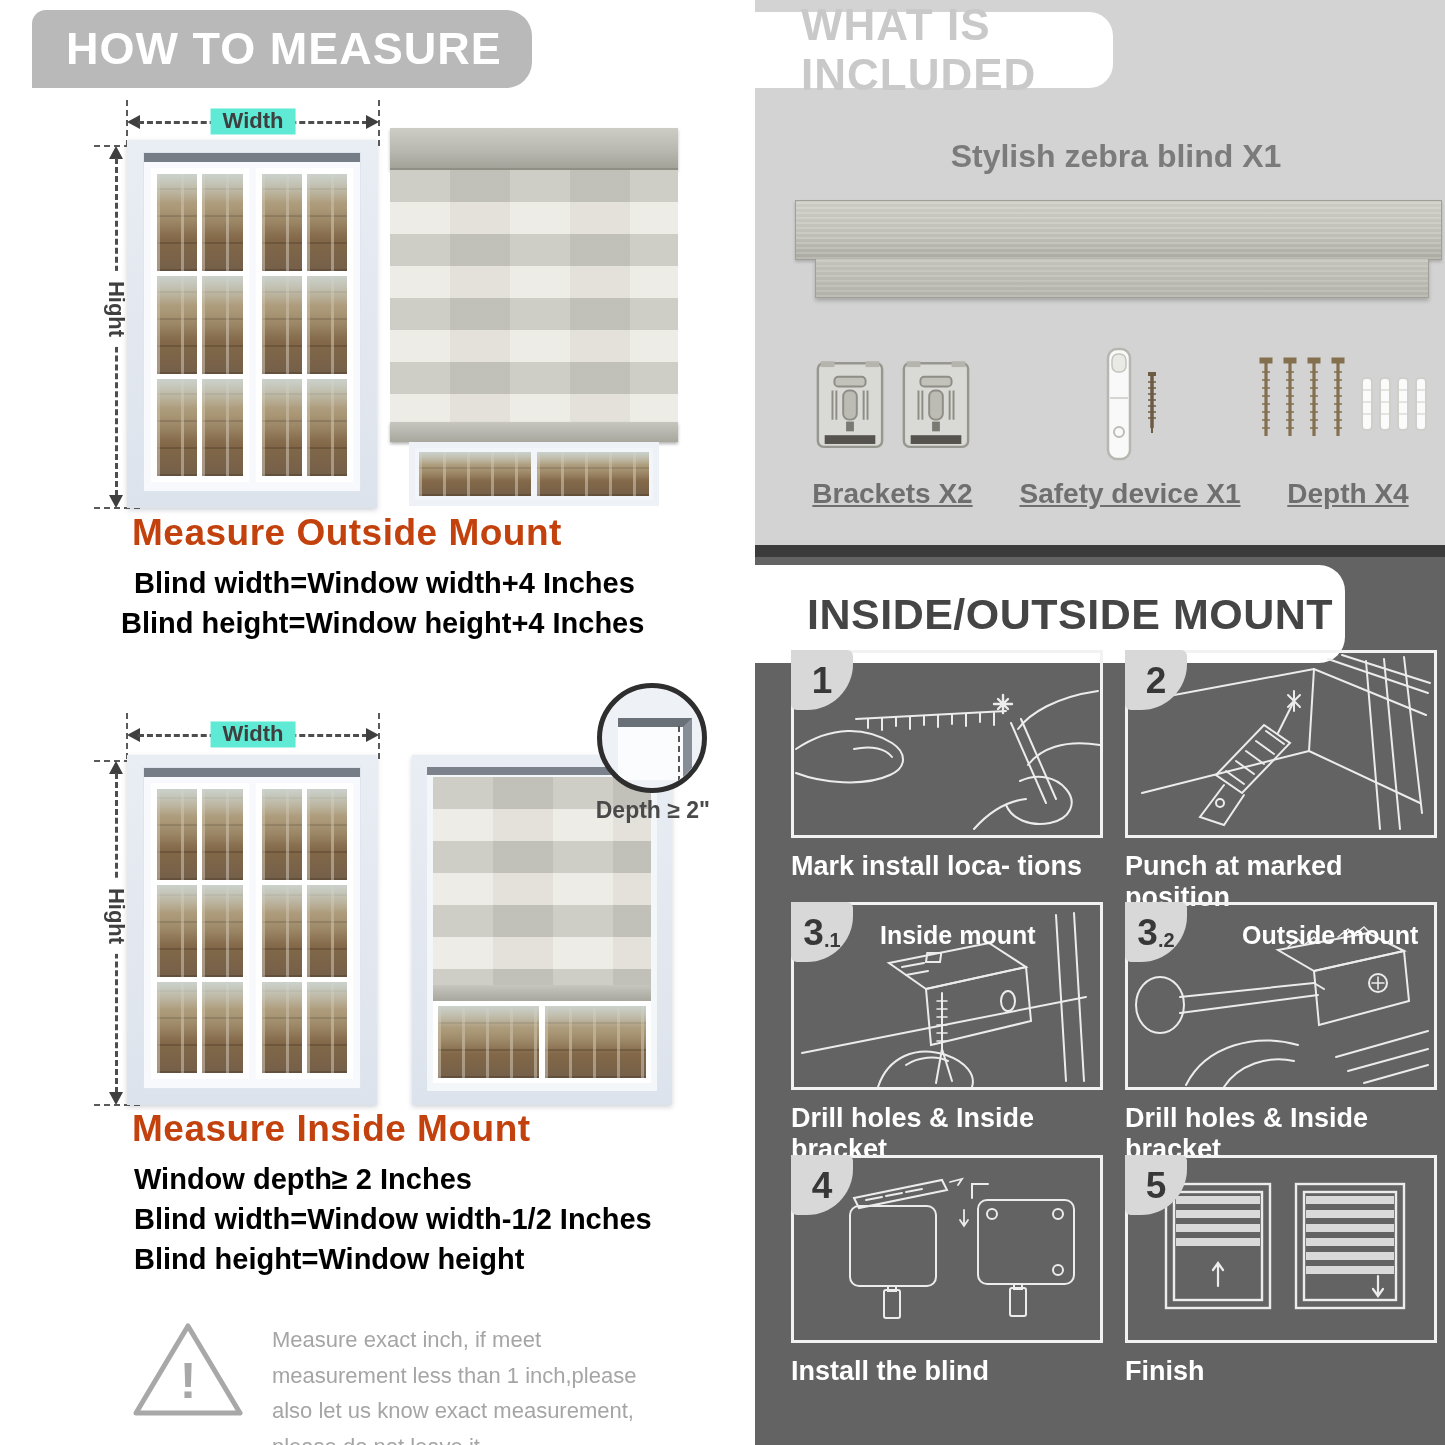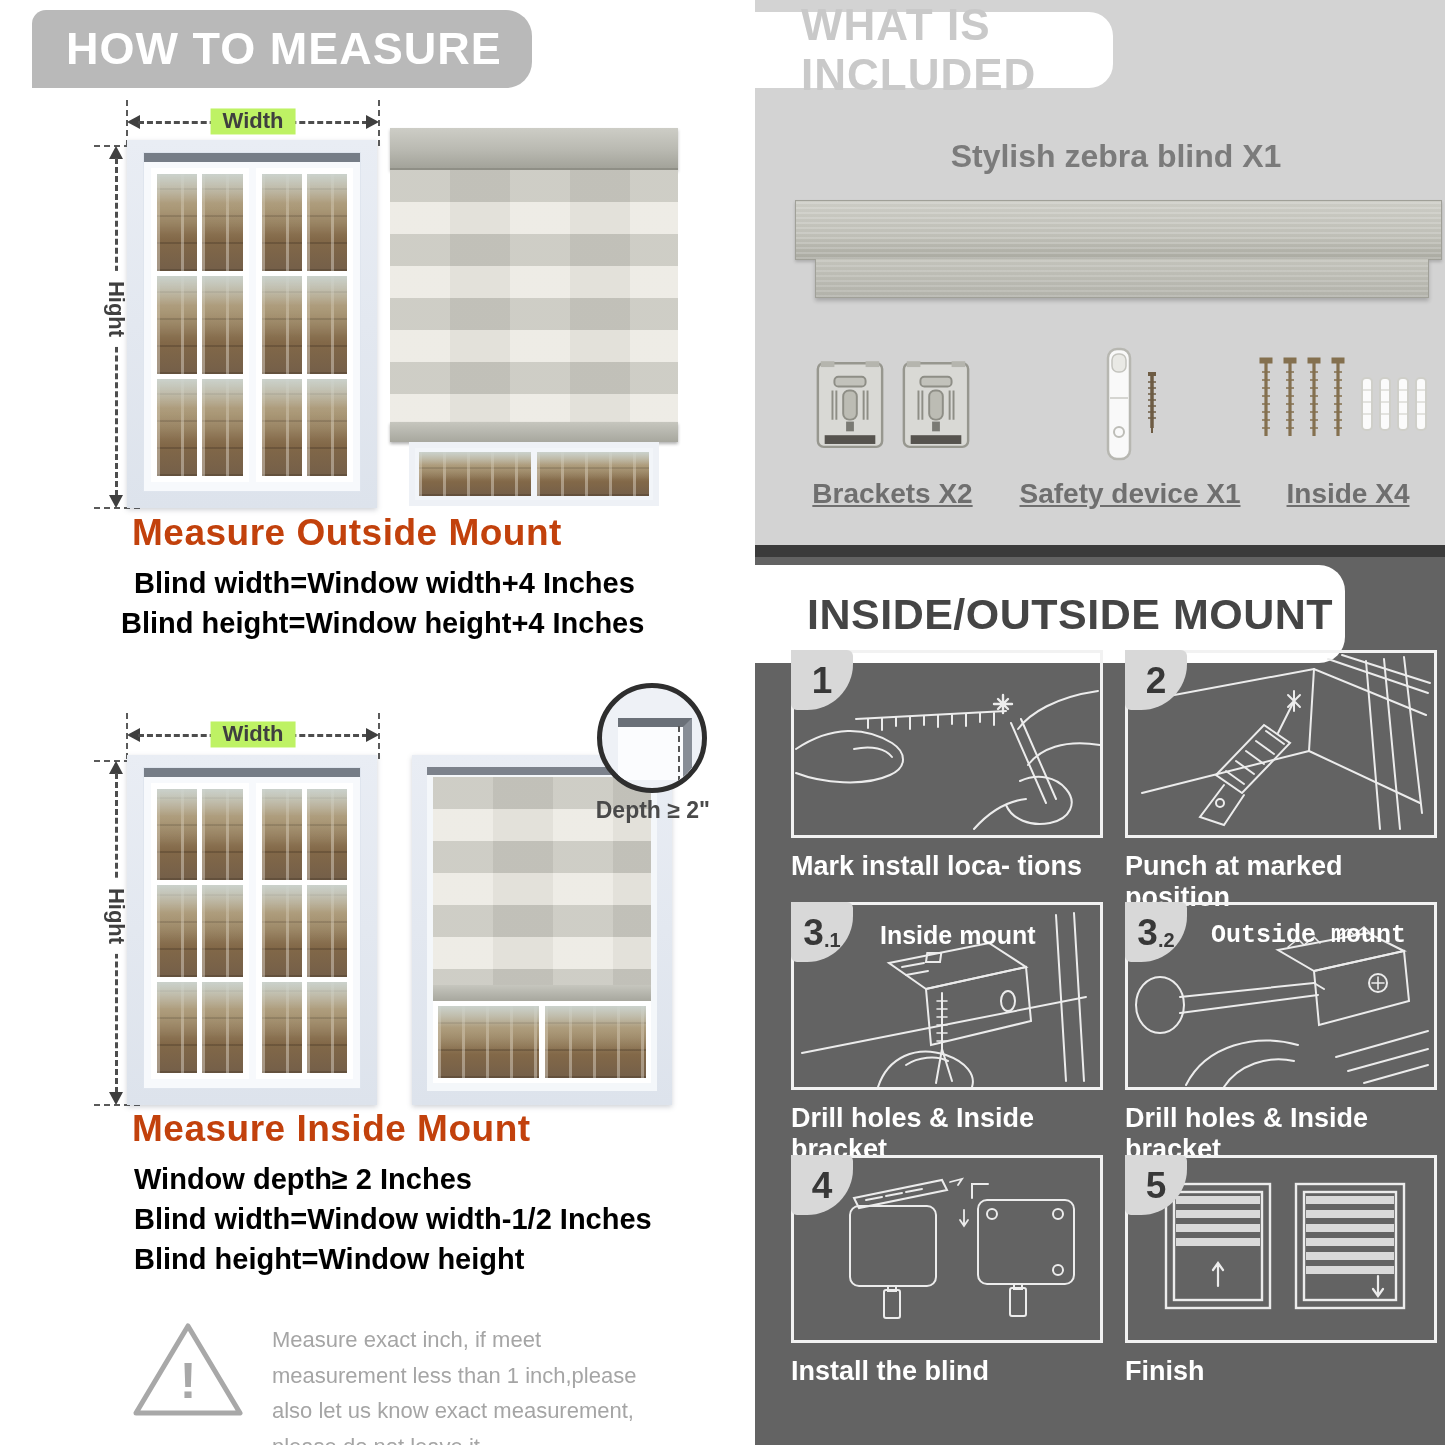"Width" .harrow .hlabel { background: #bef264 -> #5eead4 }
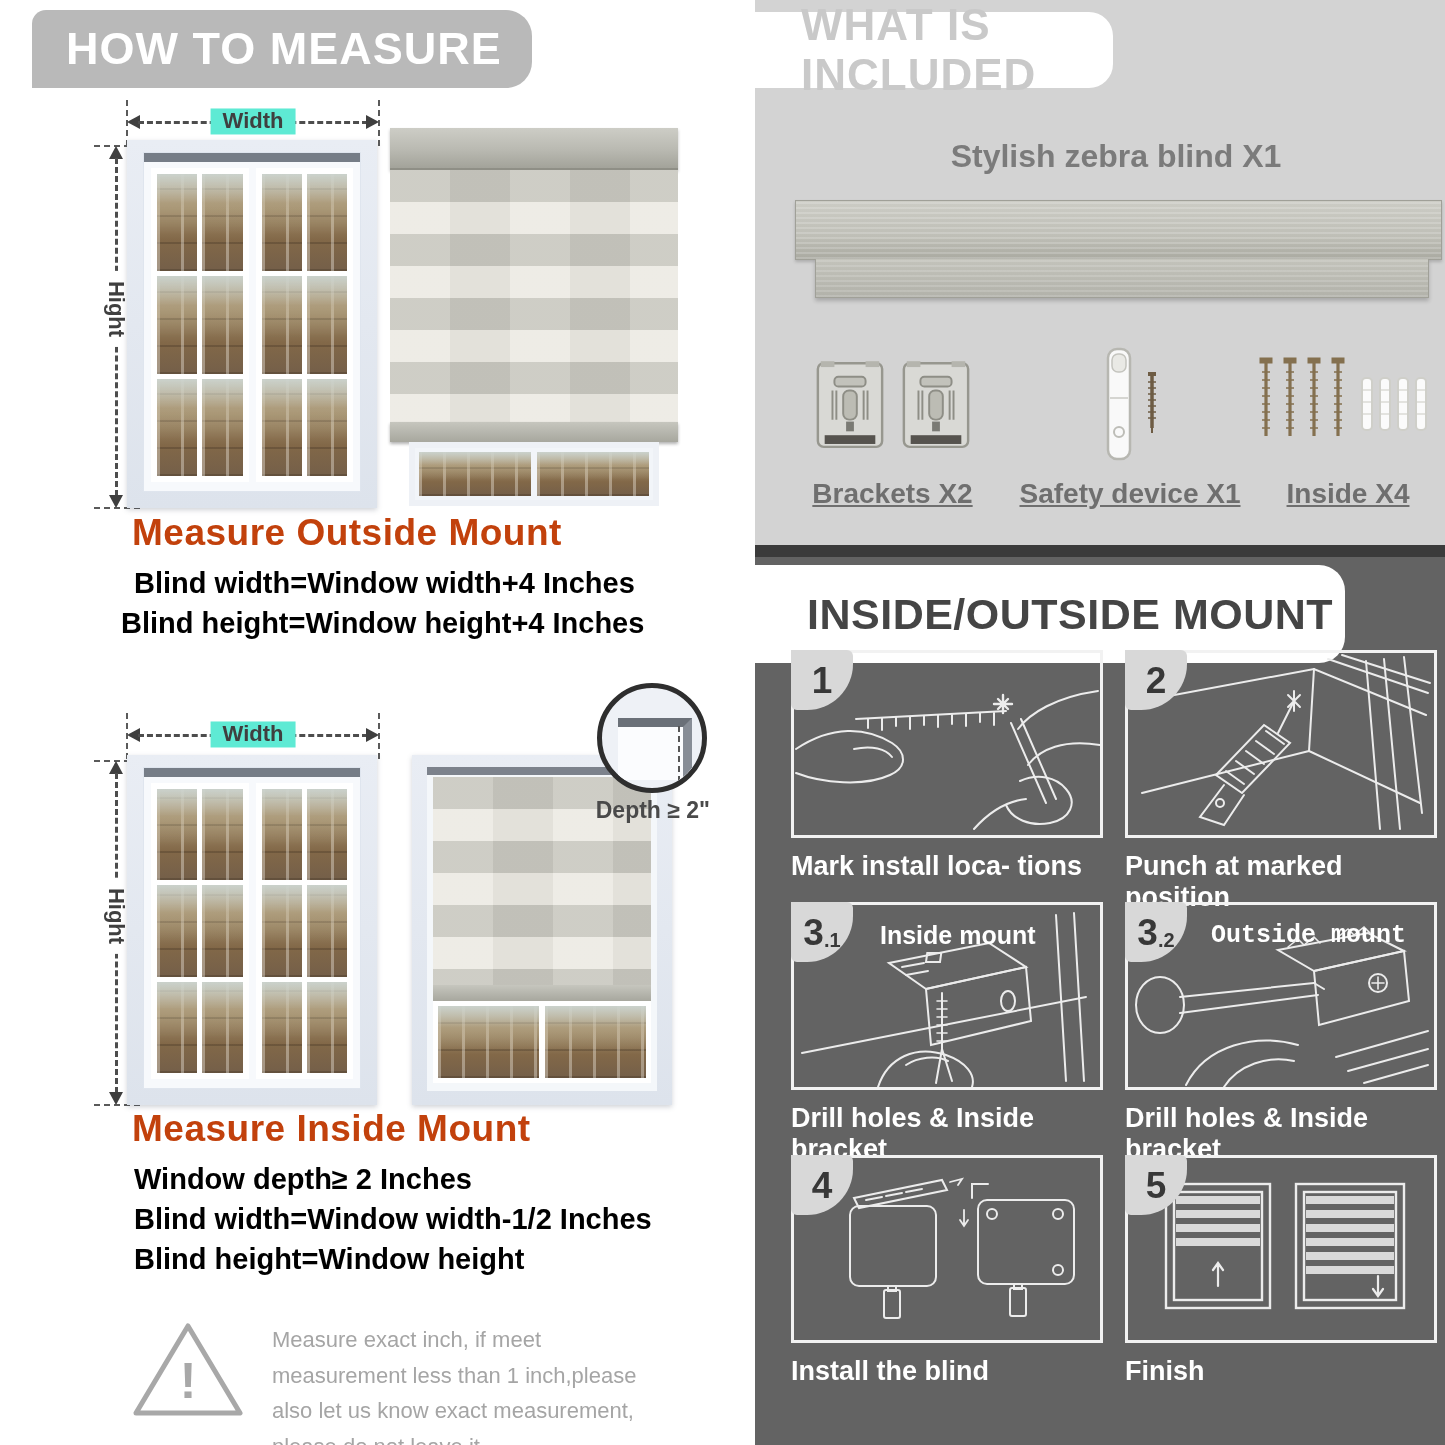"Inside X4" div.item-label { text: Inside -> Depth }
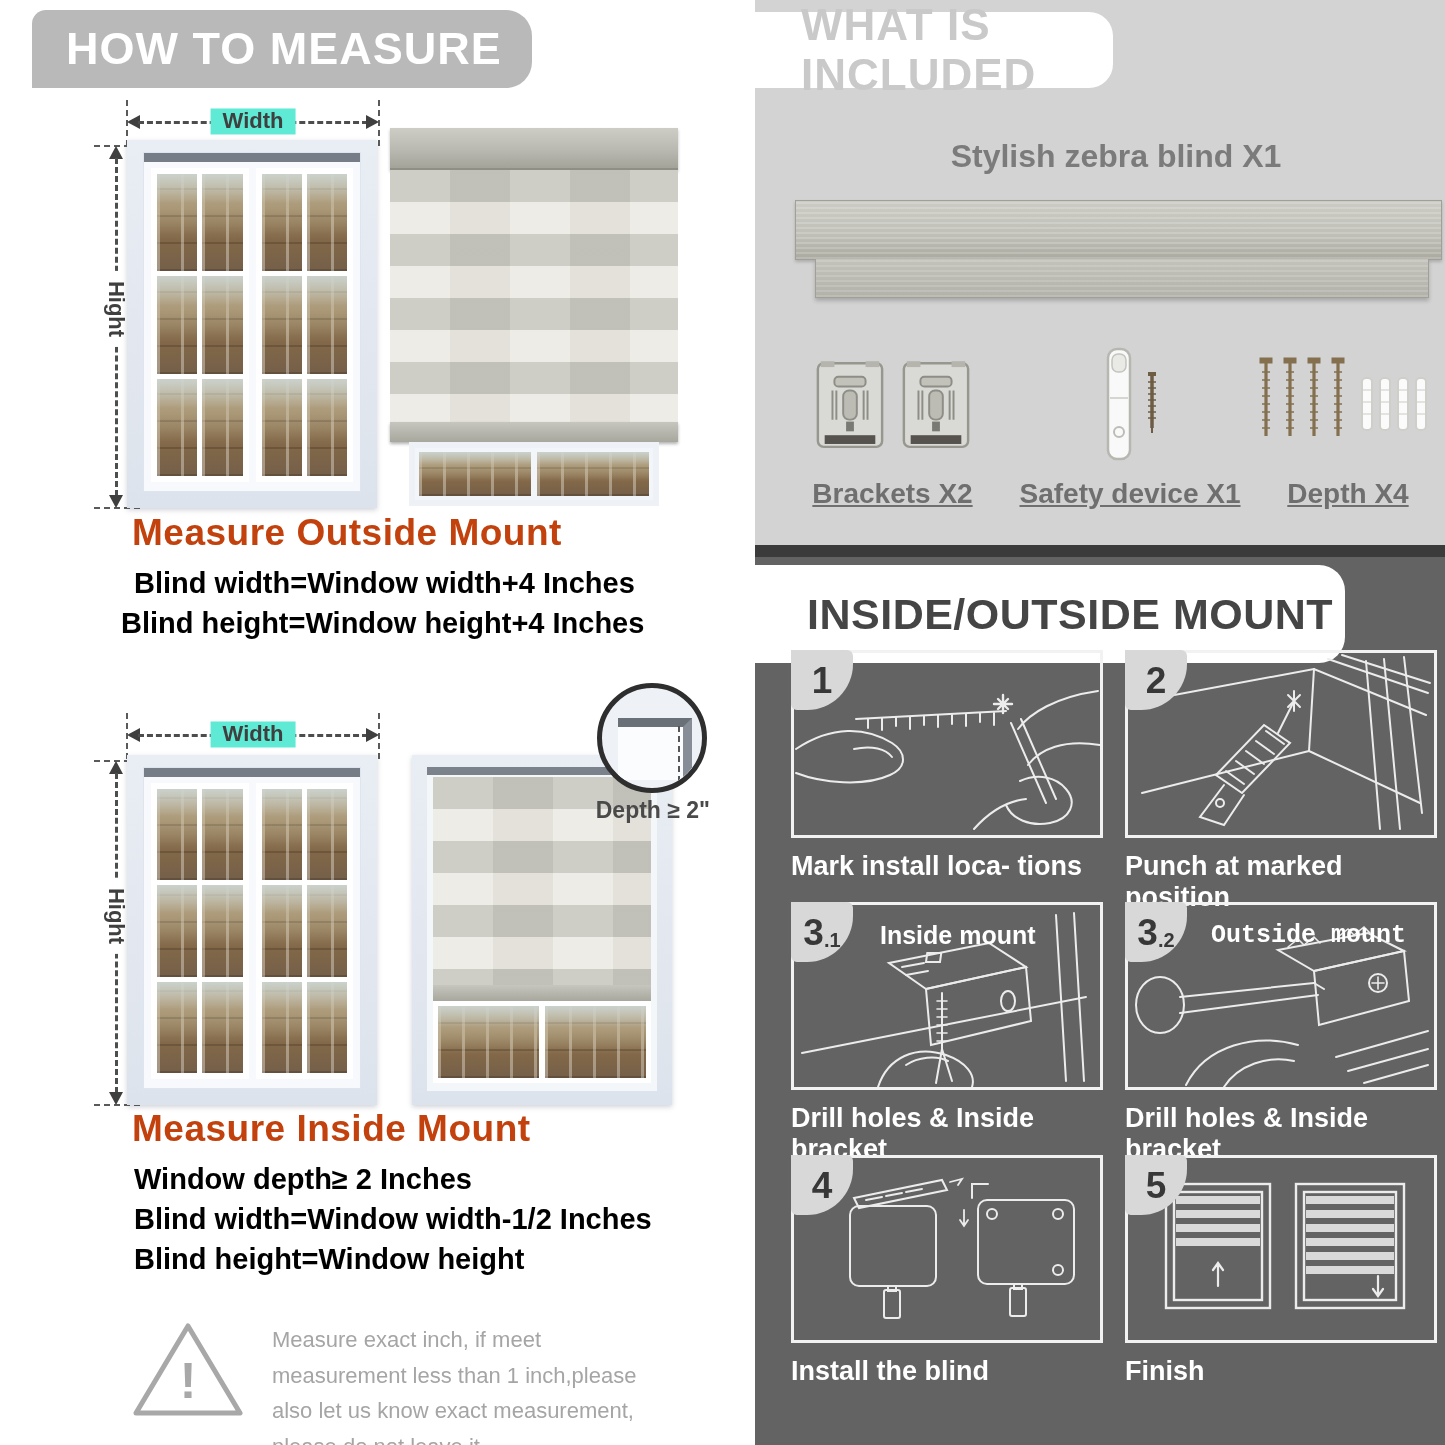"Outside mount" div.step-inner-label { font-family: Liberation Mono, monospace -> none; left: 83px -> 114px }
